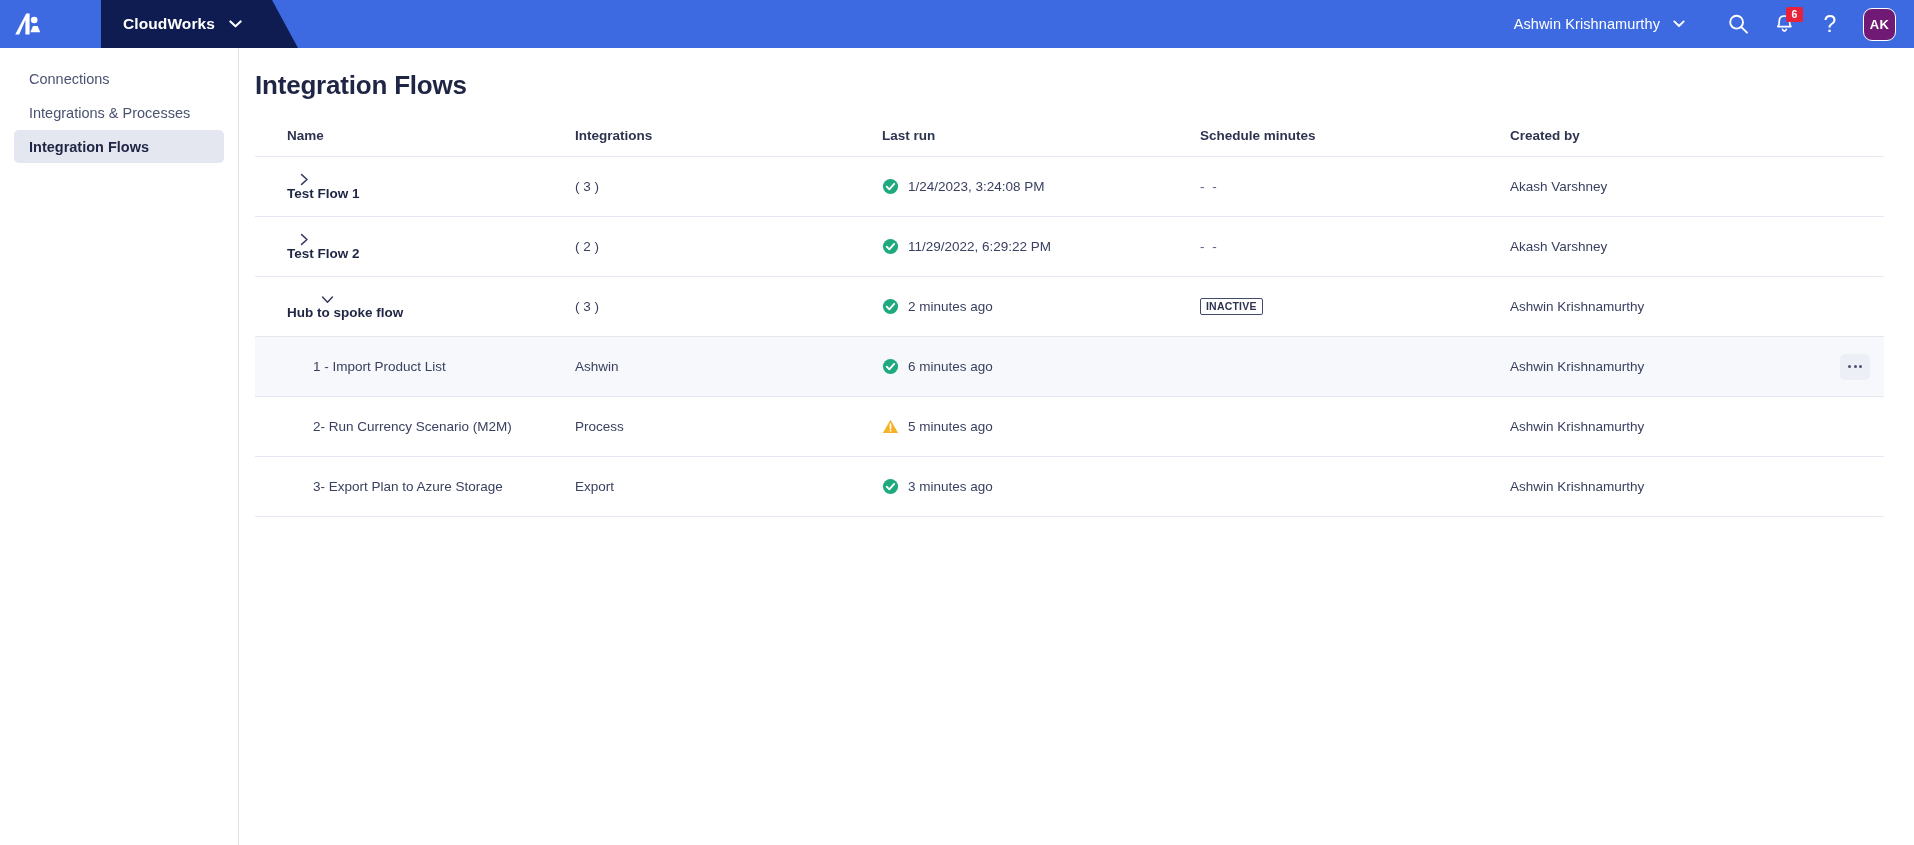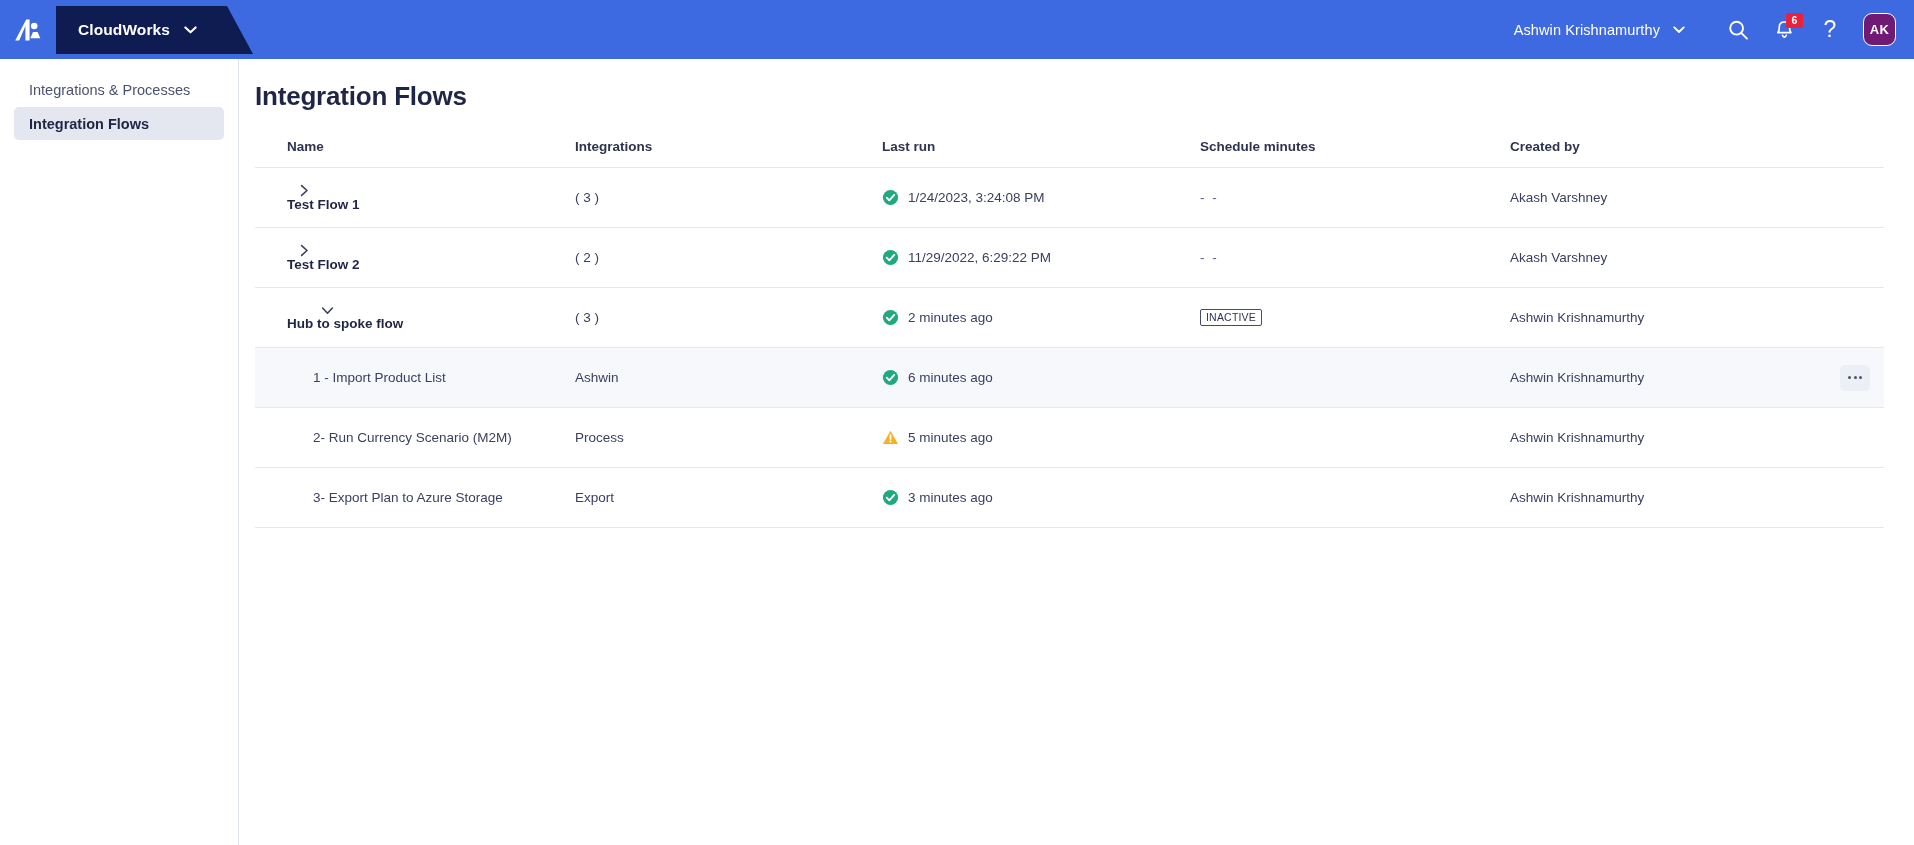"CloudWorks" .topbar { gap: none -> 45px; height: 59px -> 48px }
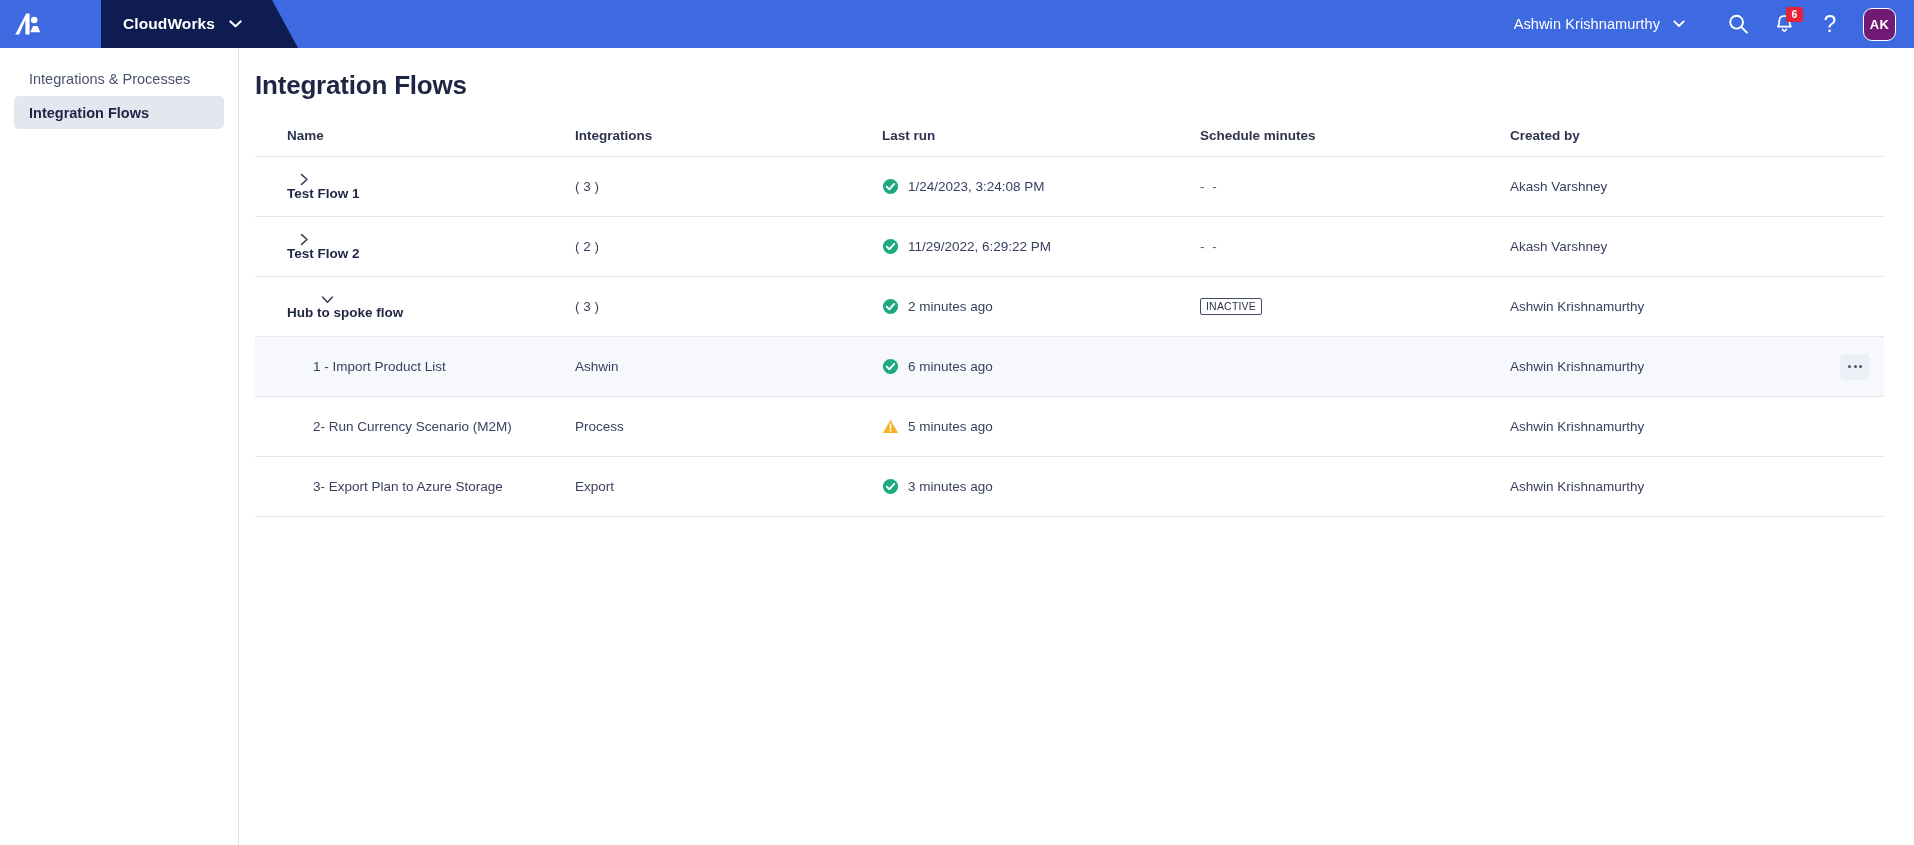"Connections" div.nav-item { html: none -> <div> <span>Connections</span> </div> }
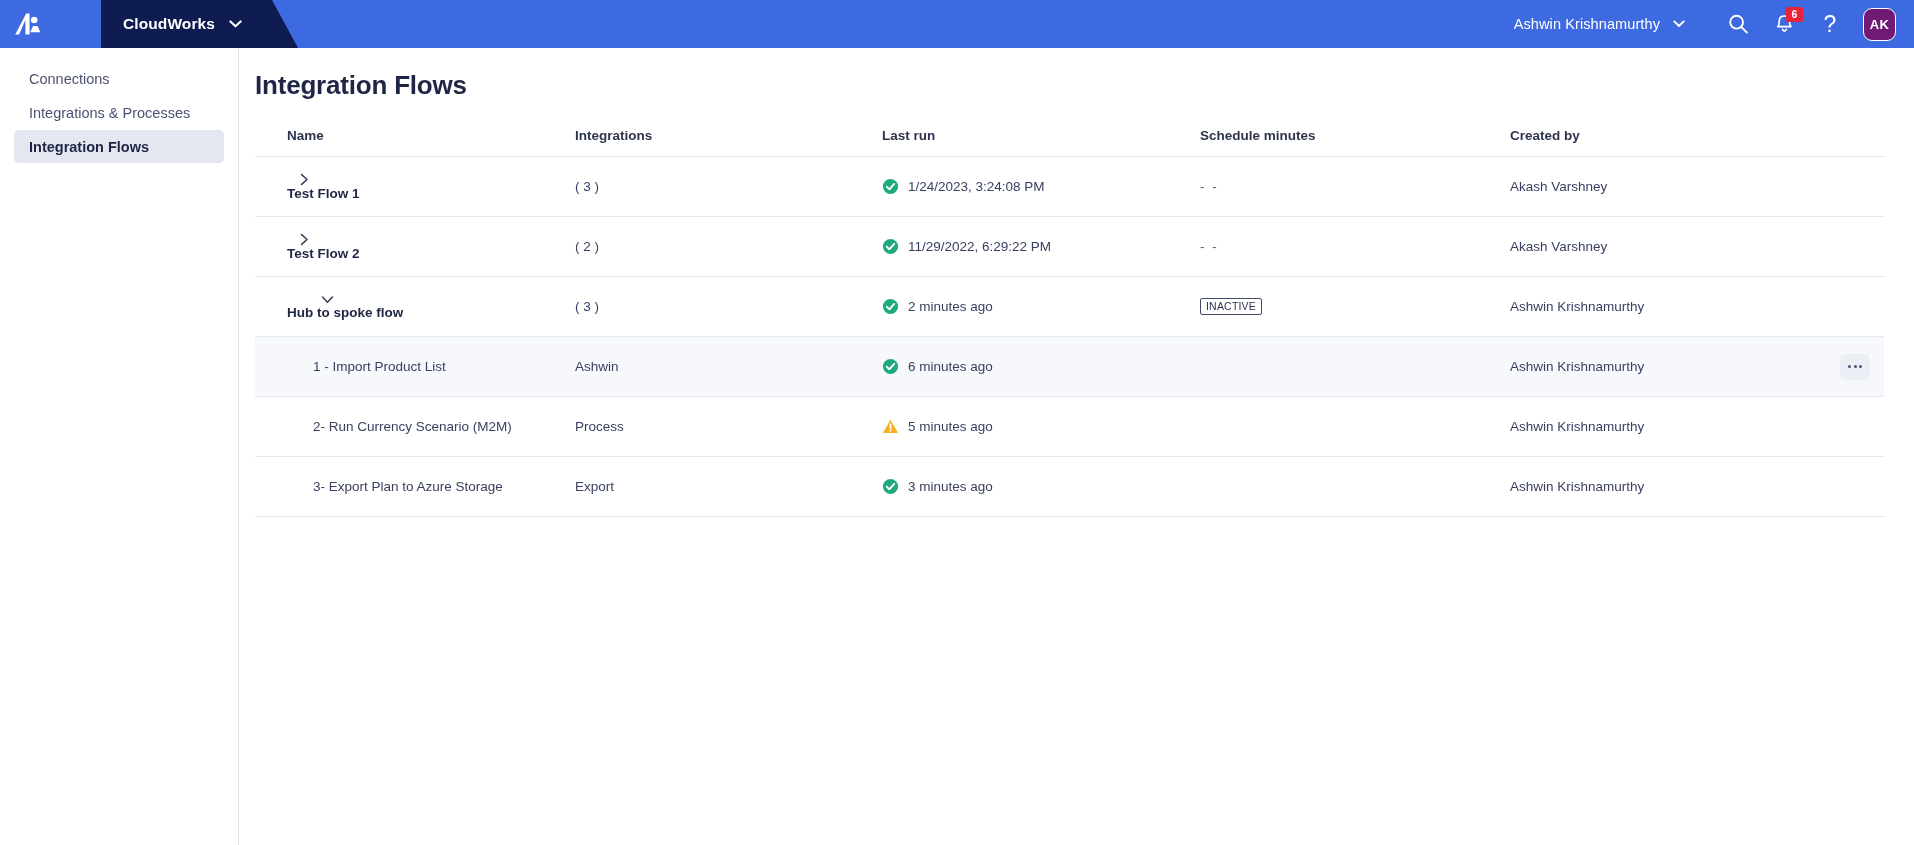"INACTIVE" .pill { font-weight: 400 -> 700 }
